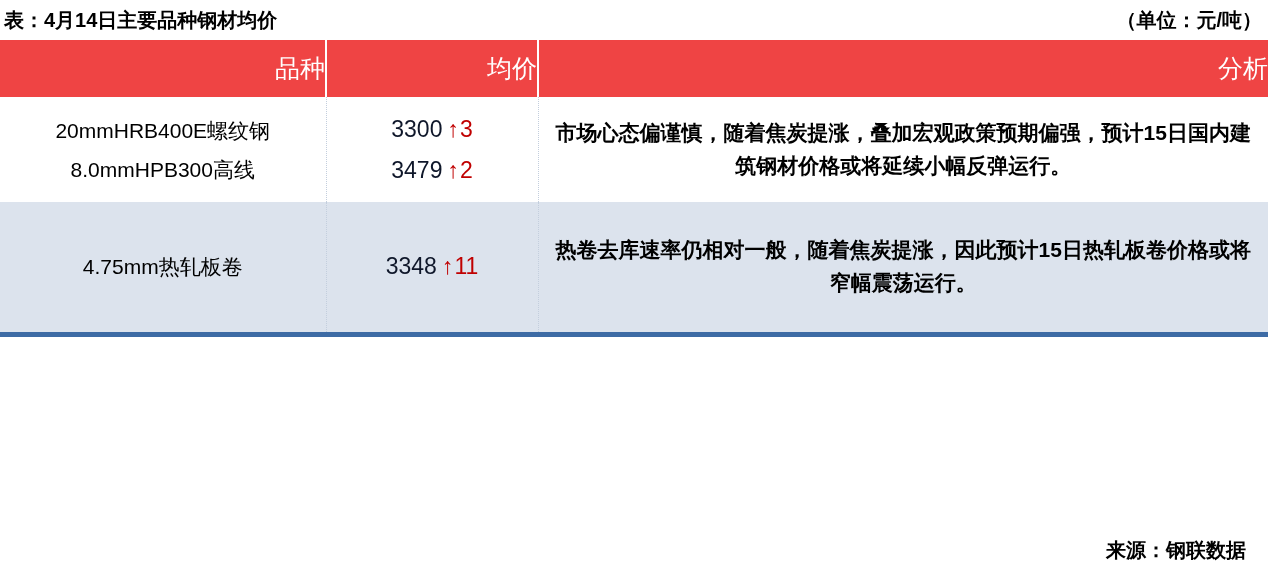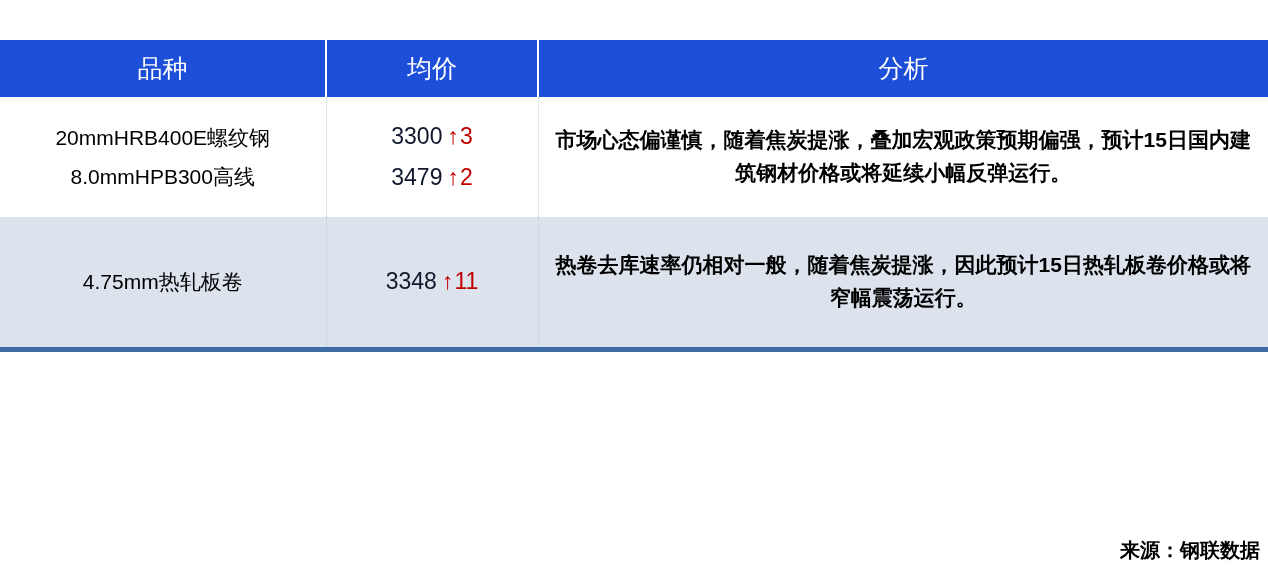"表：4月14日主要品种钢材均价" div.title-row { html: none -> <div> <div>表：4月14日主要品种钢材均价</div> <div>（单位：元/吨）</div> </div> }
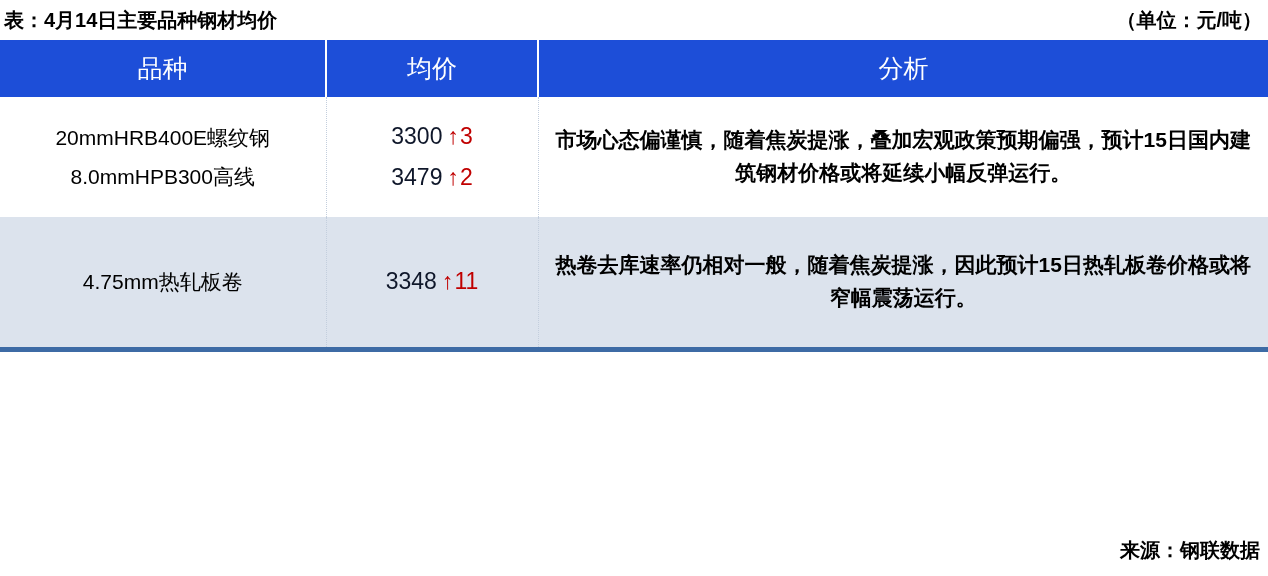"品种" thead th { background: #1d4ed8 -> #ef4444; text-align: center -> right }
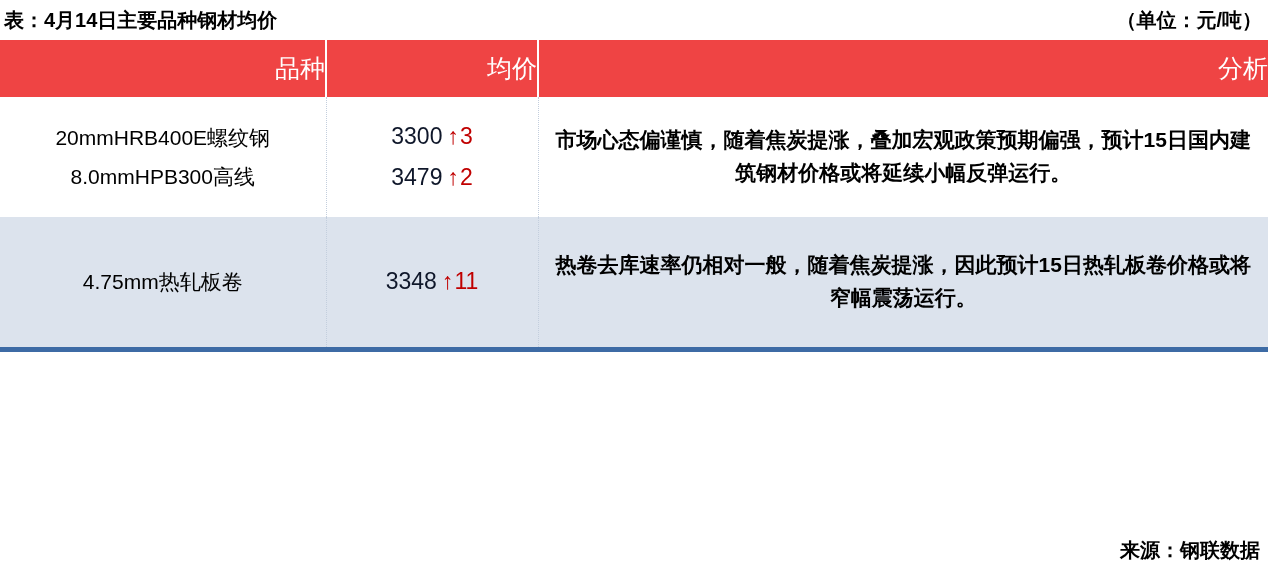"20mmHRB400E螺纹钢" tr.plain { height: 120px -> 105px }
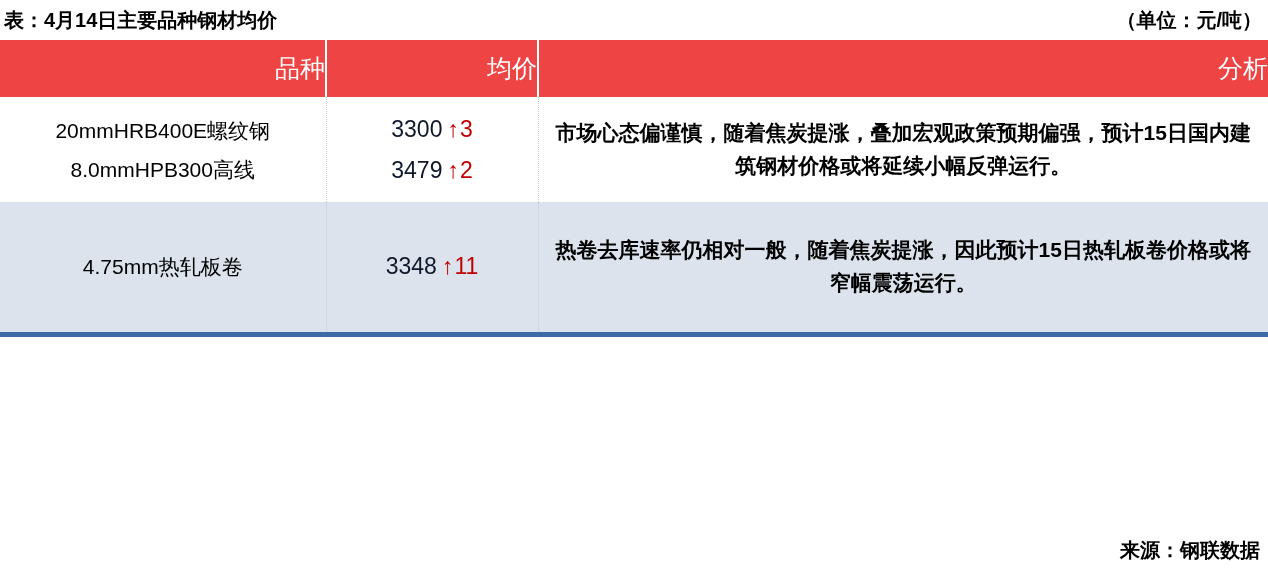"来源：钢联数据" .footer-row { padding-right: 8px -> 22px }
